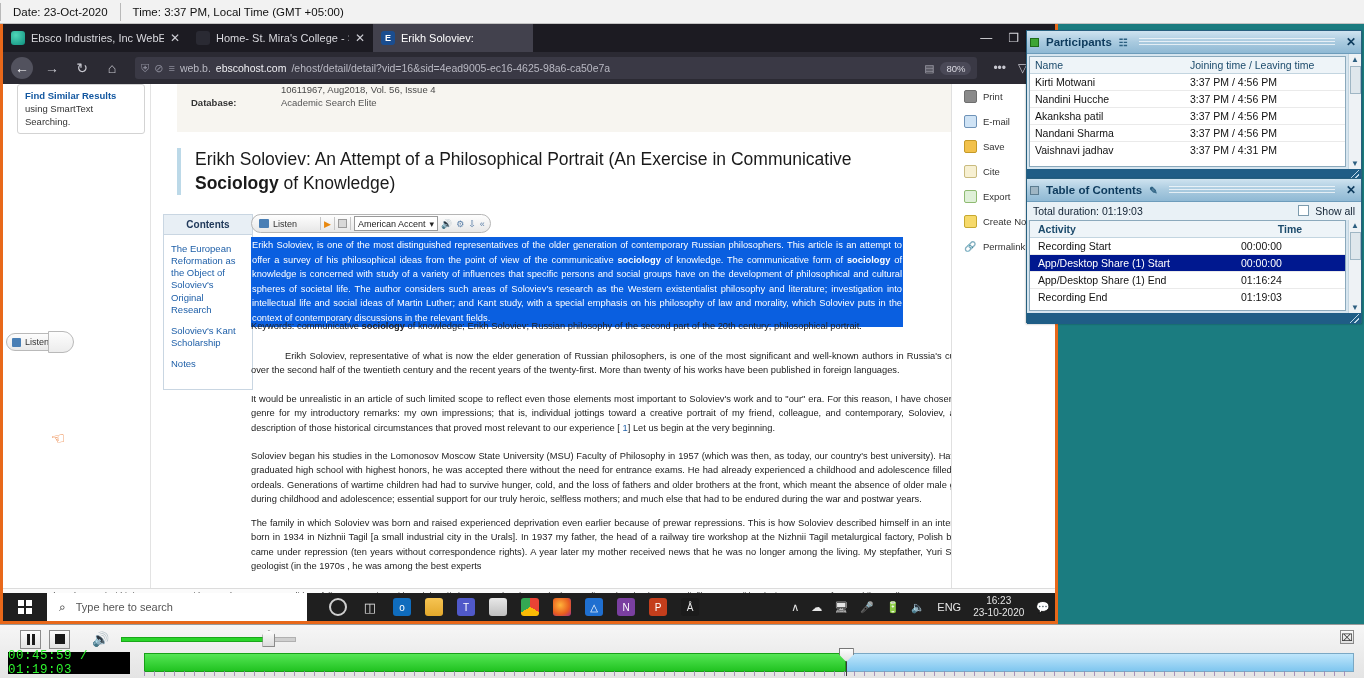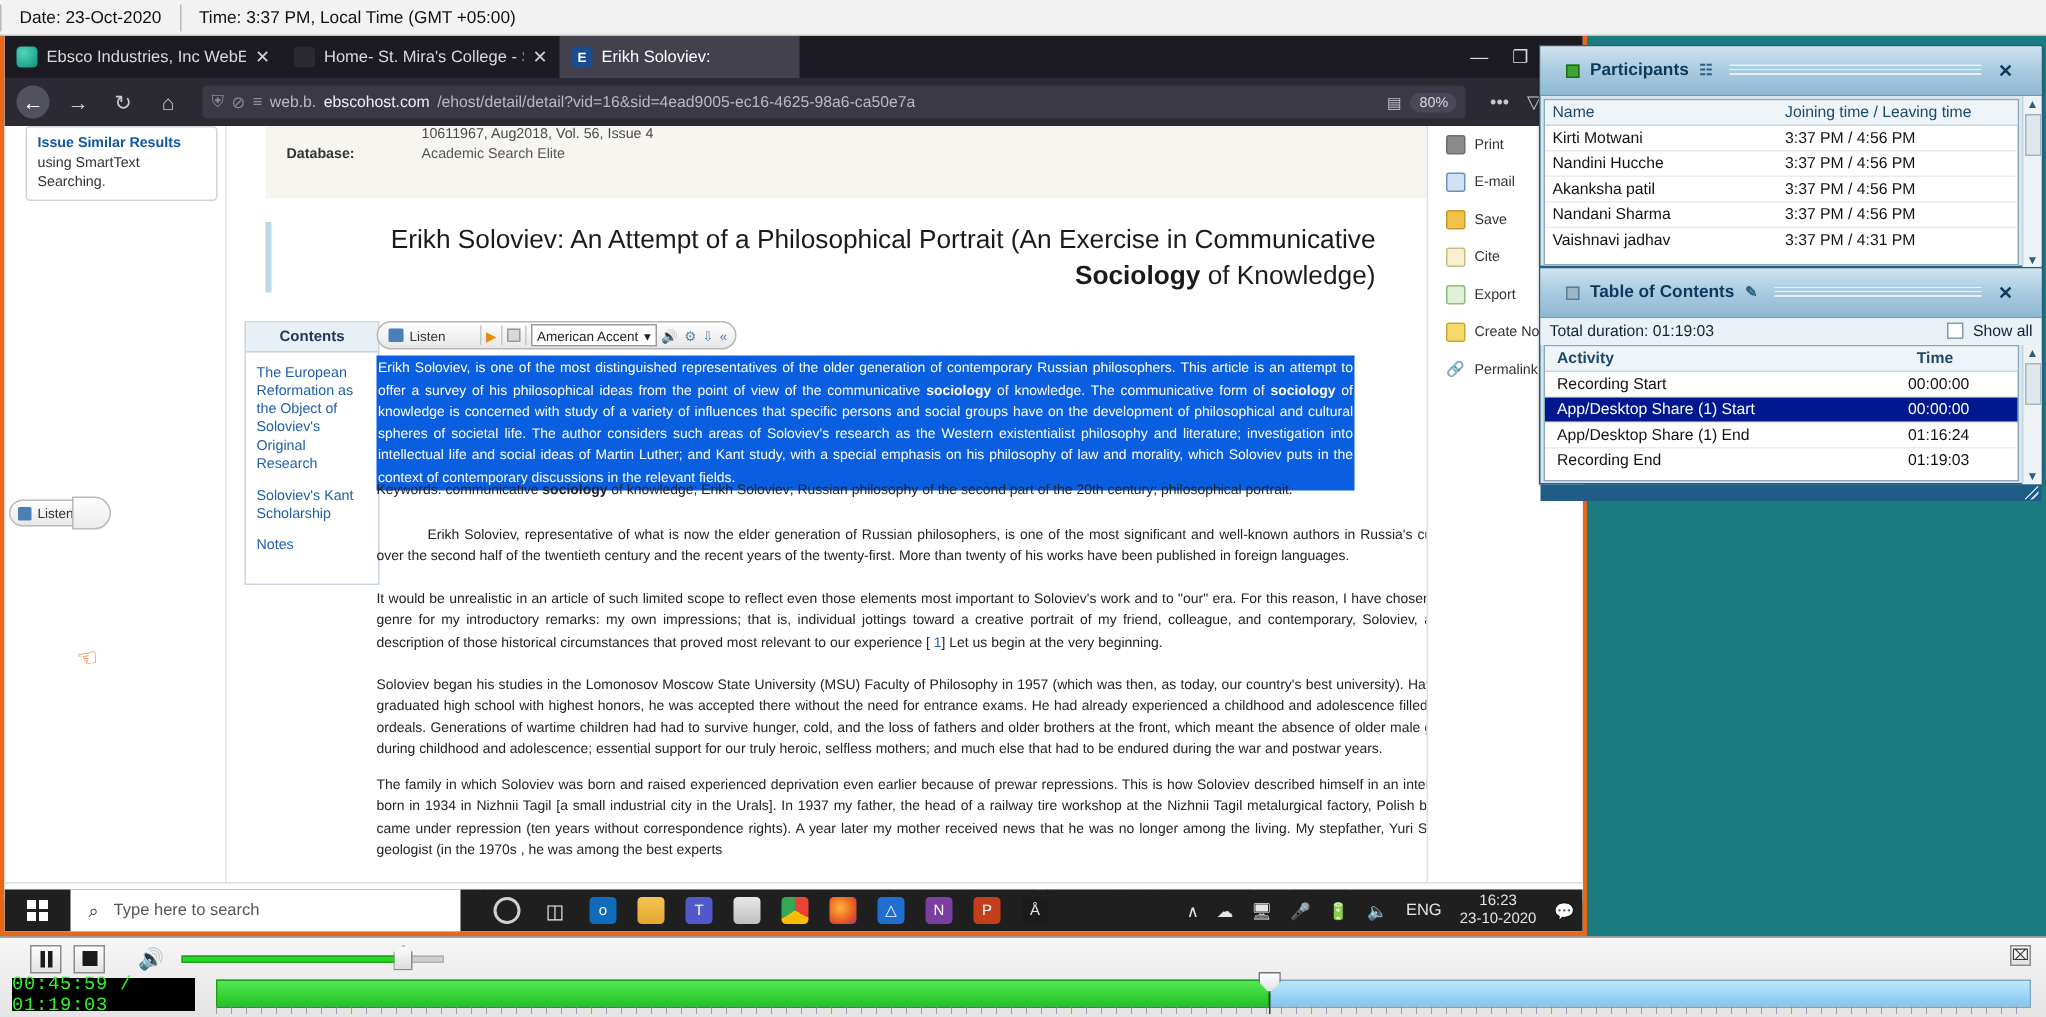"Participants" .panel-title { height: 33px -> 23px; padding: 0 17px -> 0 3px }
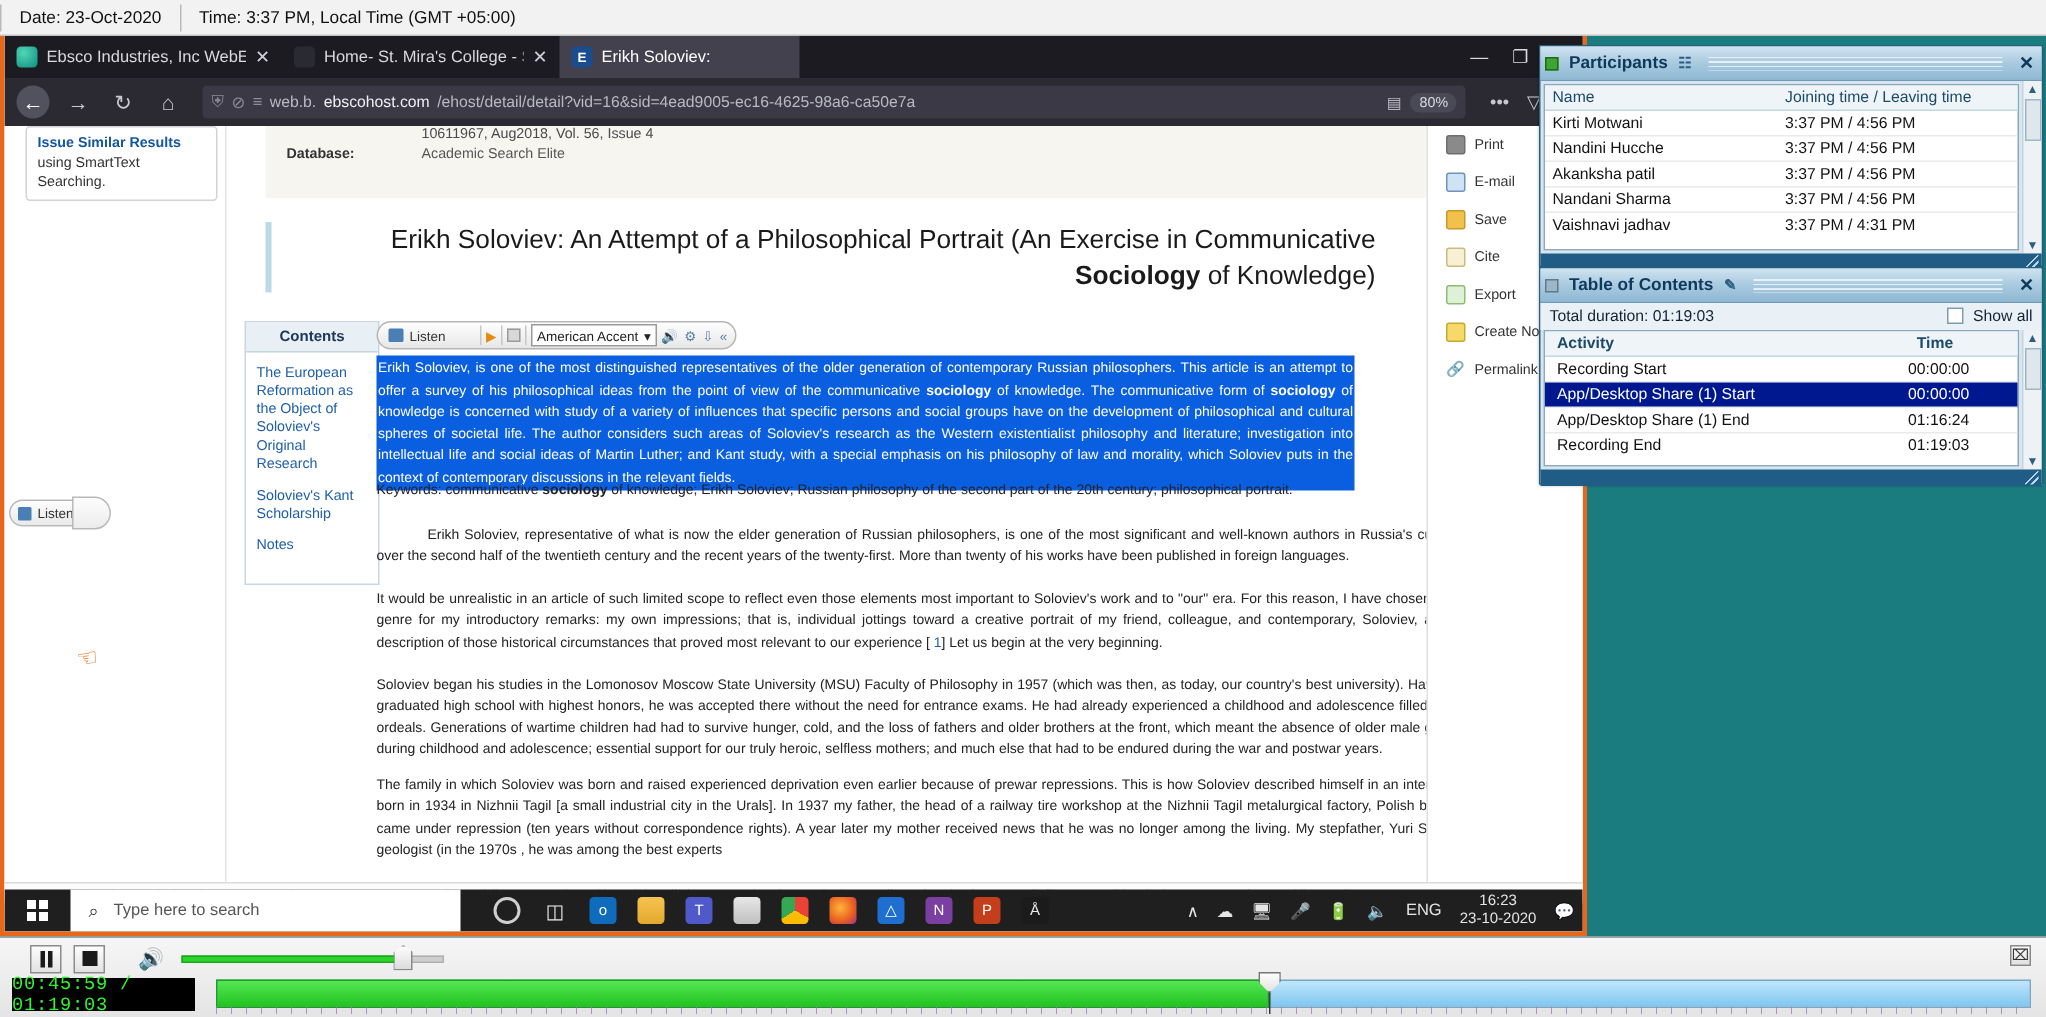"Issue Similar Results" span.hl { text: Issue -> Find }
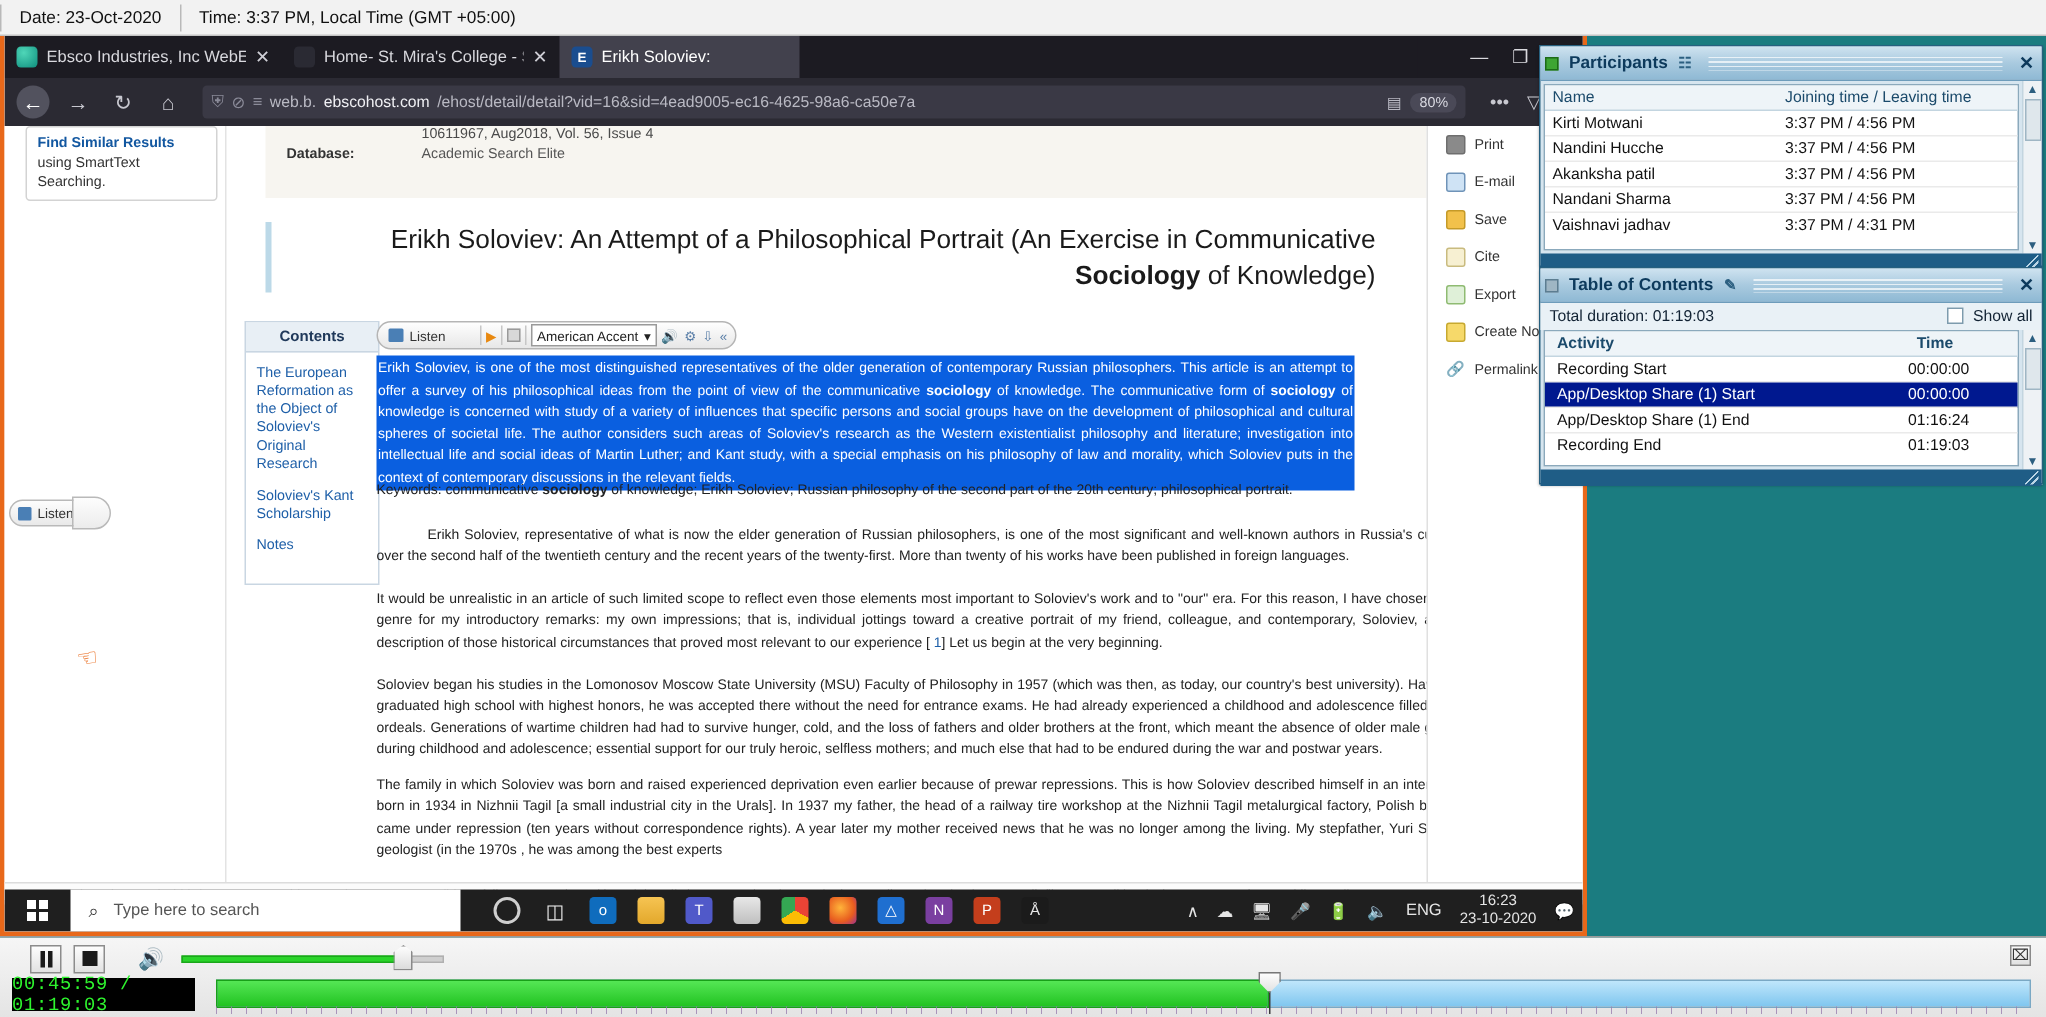"Erikh Soloviev: An Attempt of" .doctitle { text-align: right -> none }
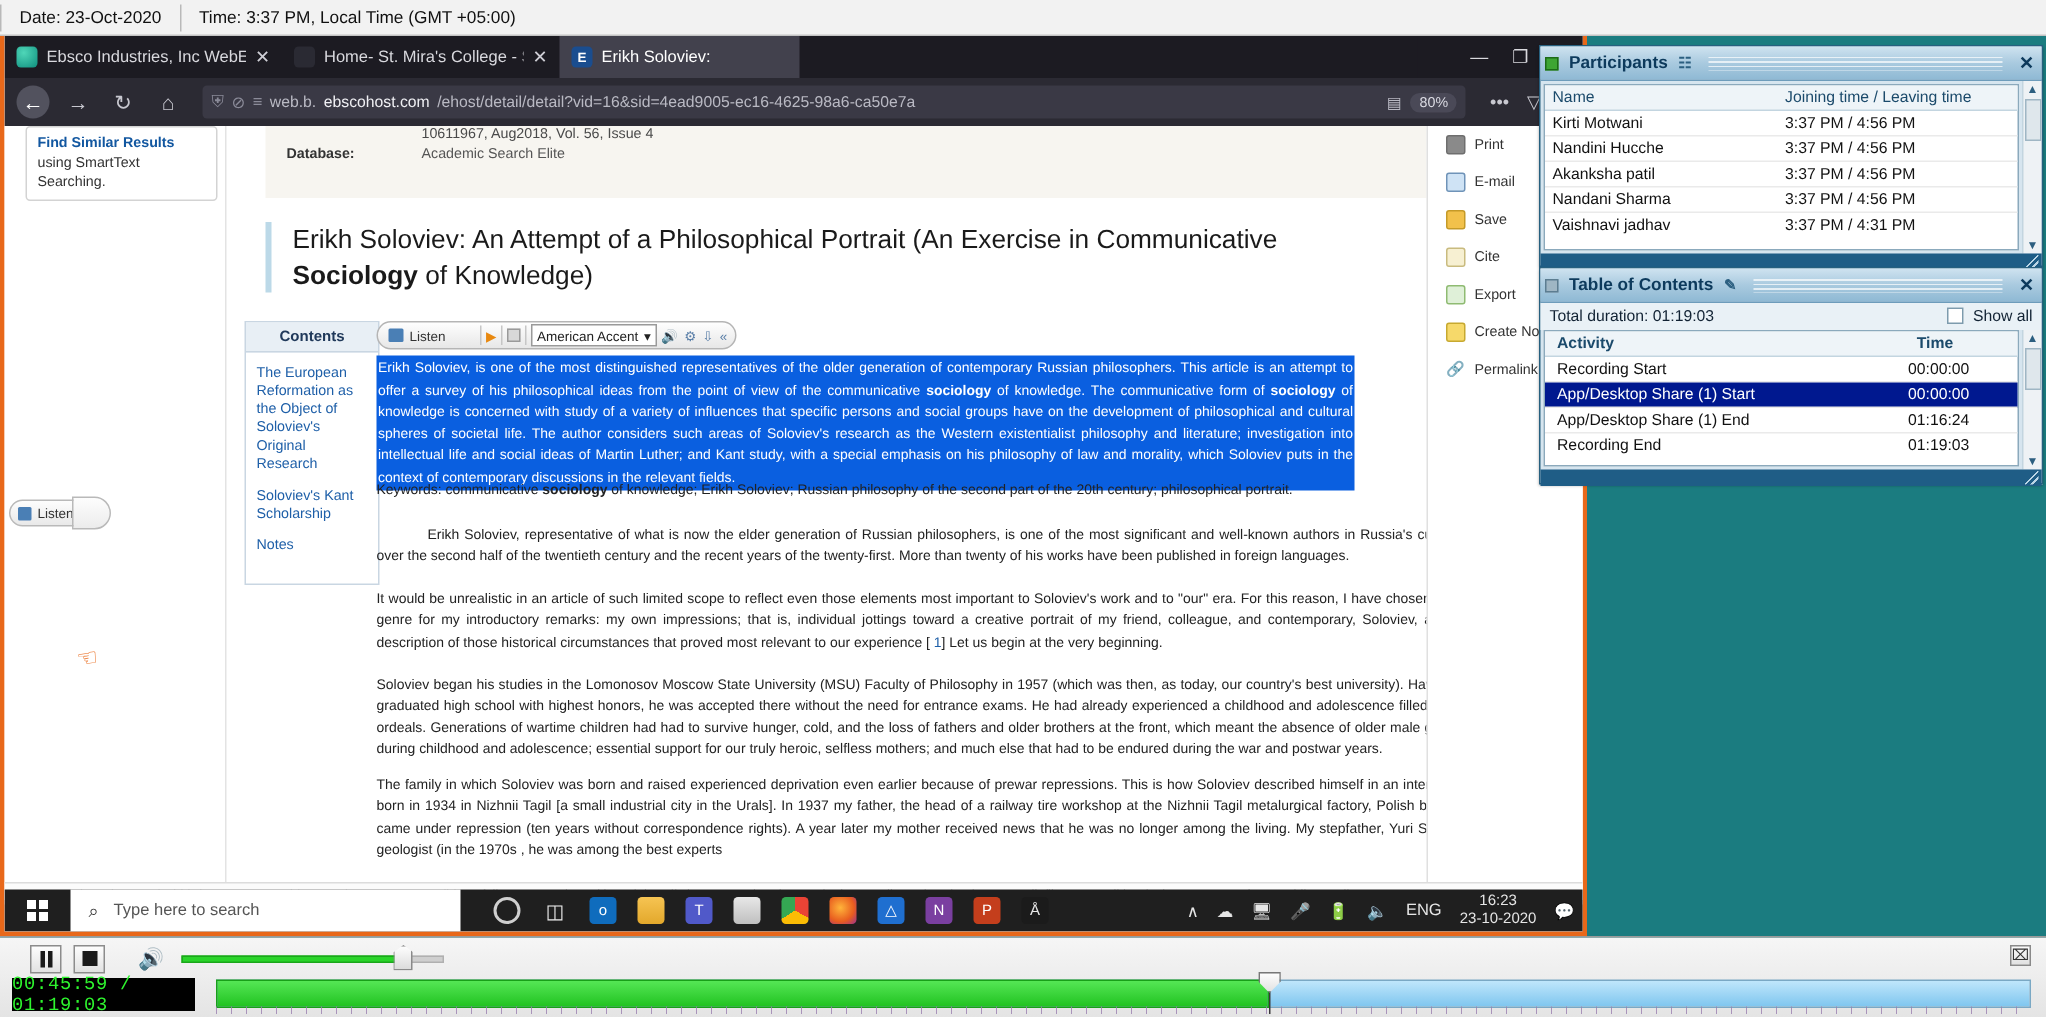"00:00:00" .tlist .row .c2 { margin-left: 31px -> none }
